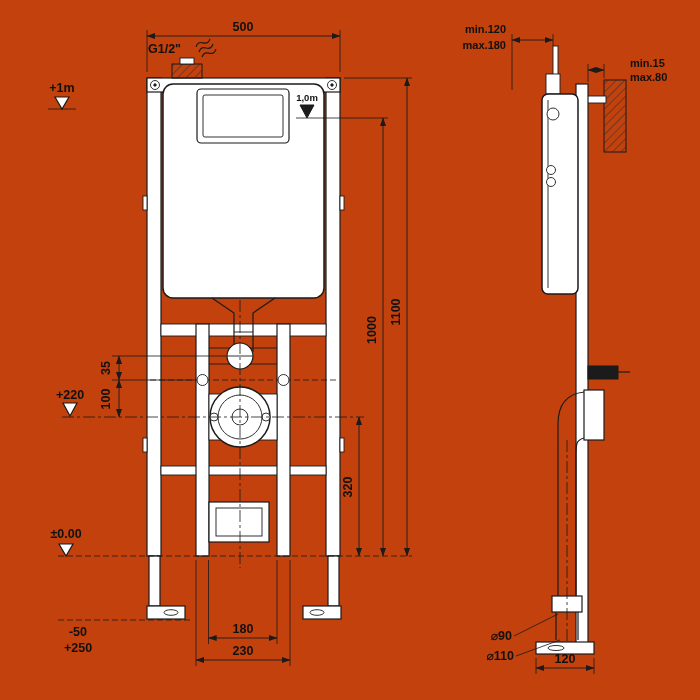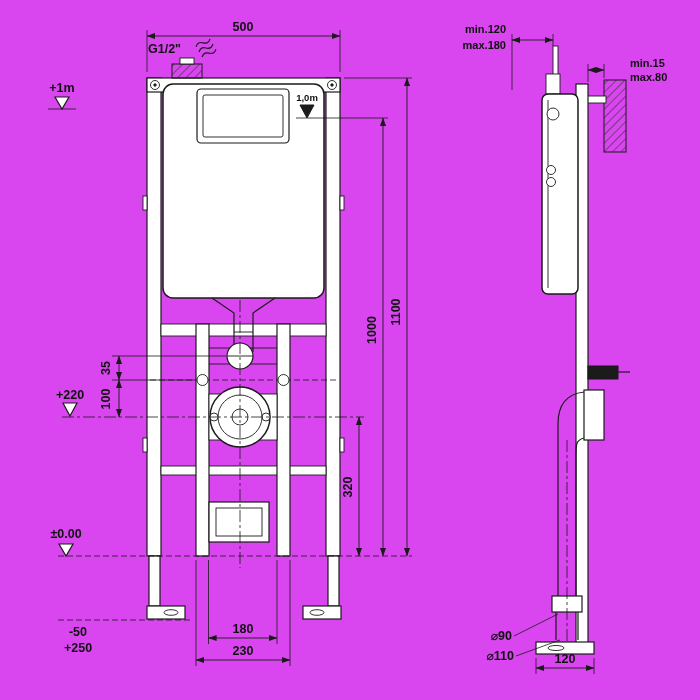"500" .canvas { background: #d946ef -> #c2410c }
